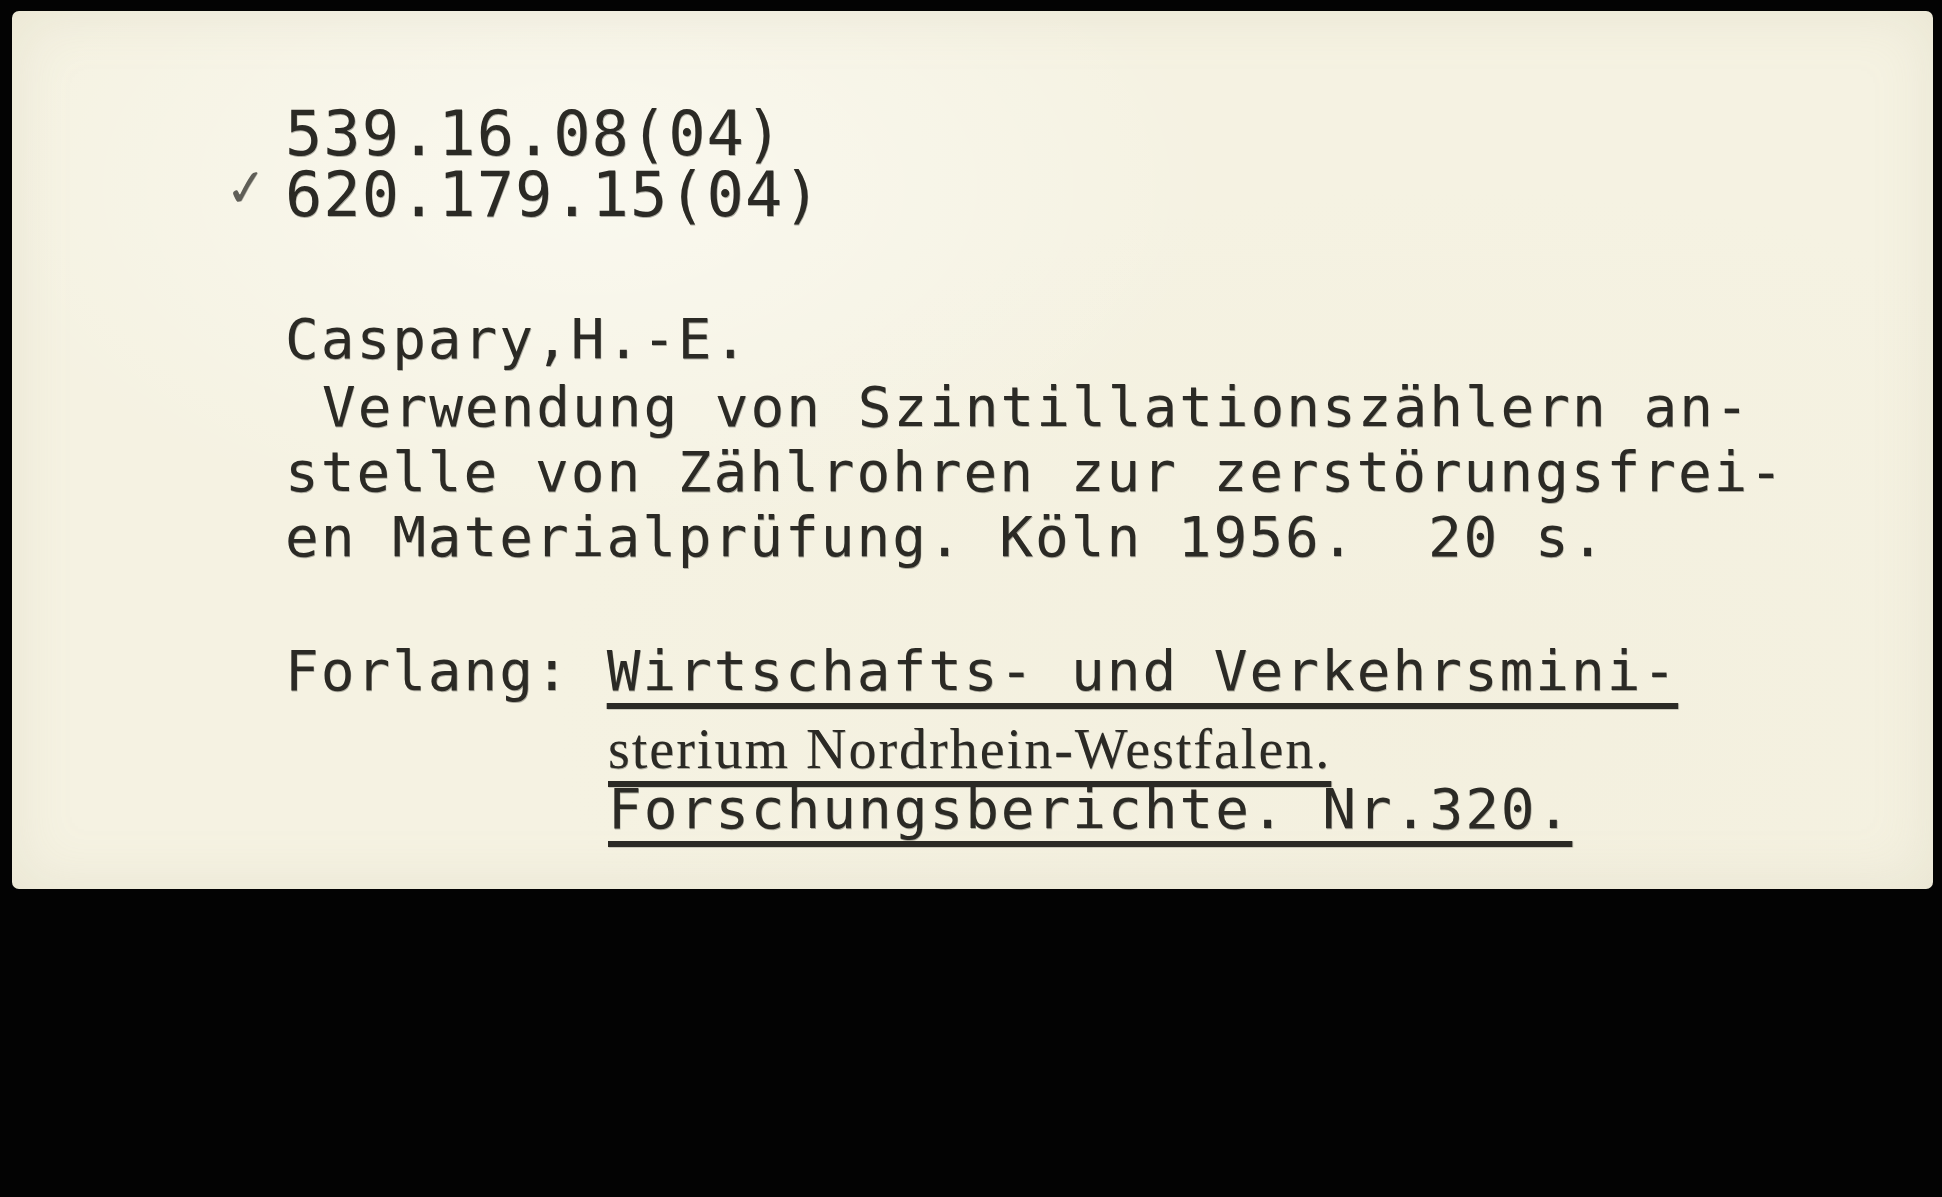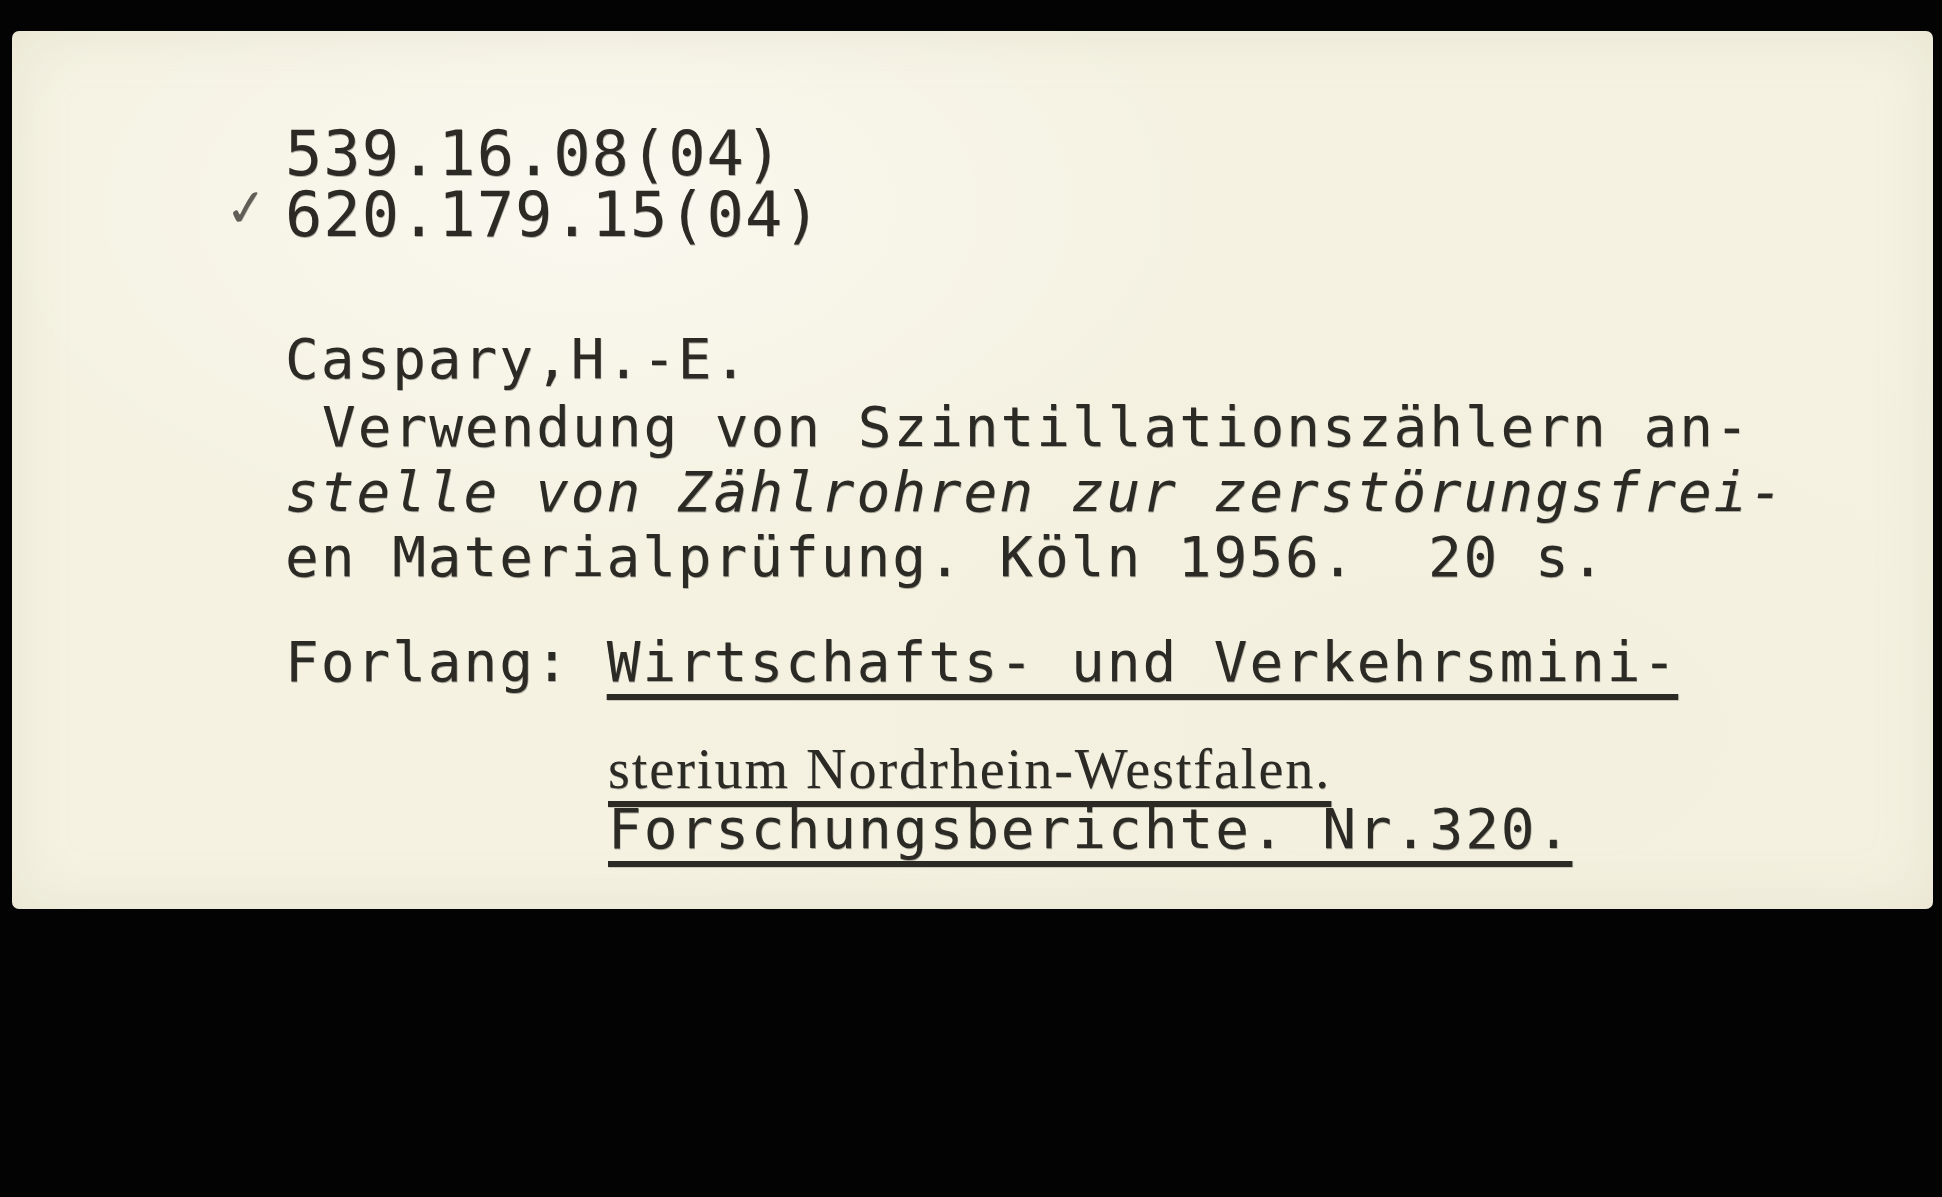"539.16.08(04)" .stage { margin-top: 20px -> none }
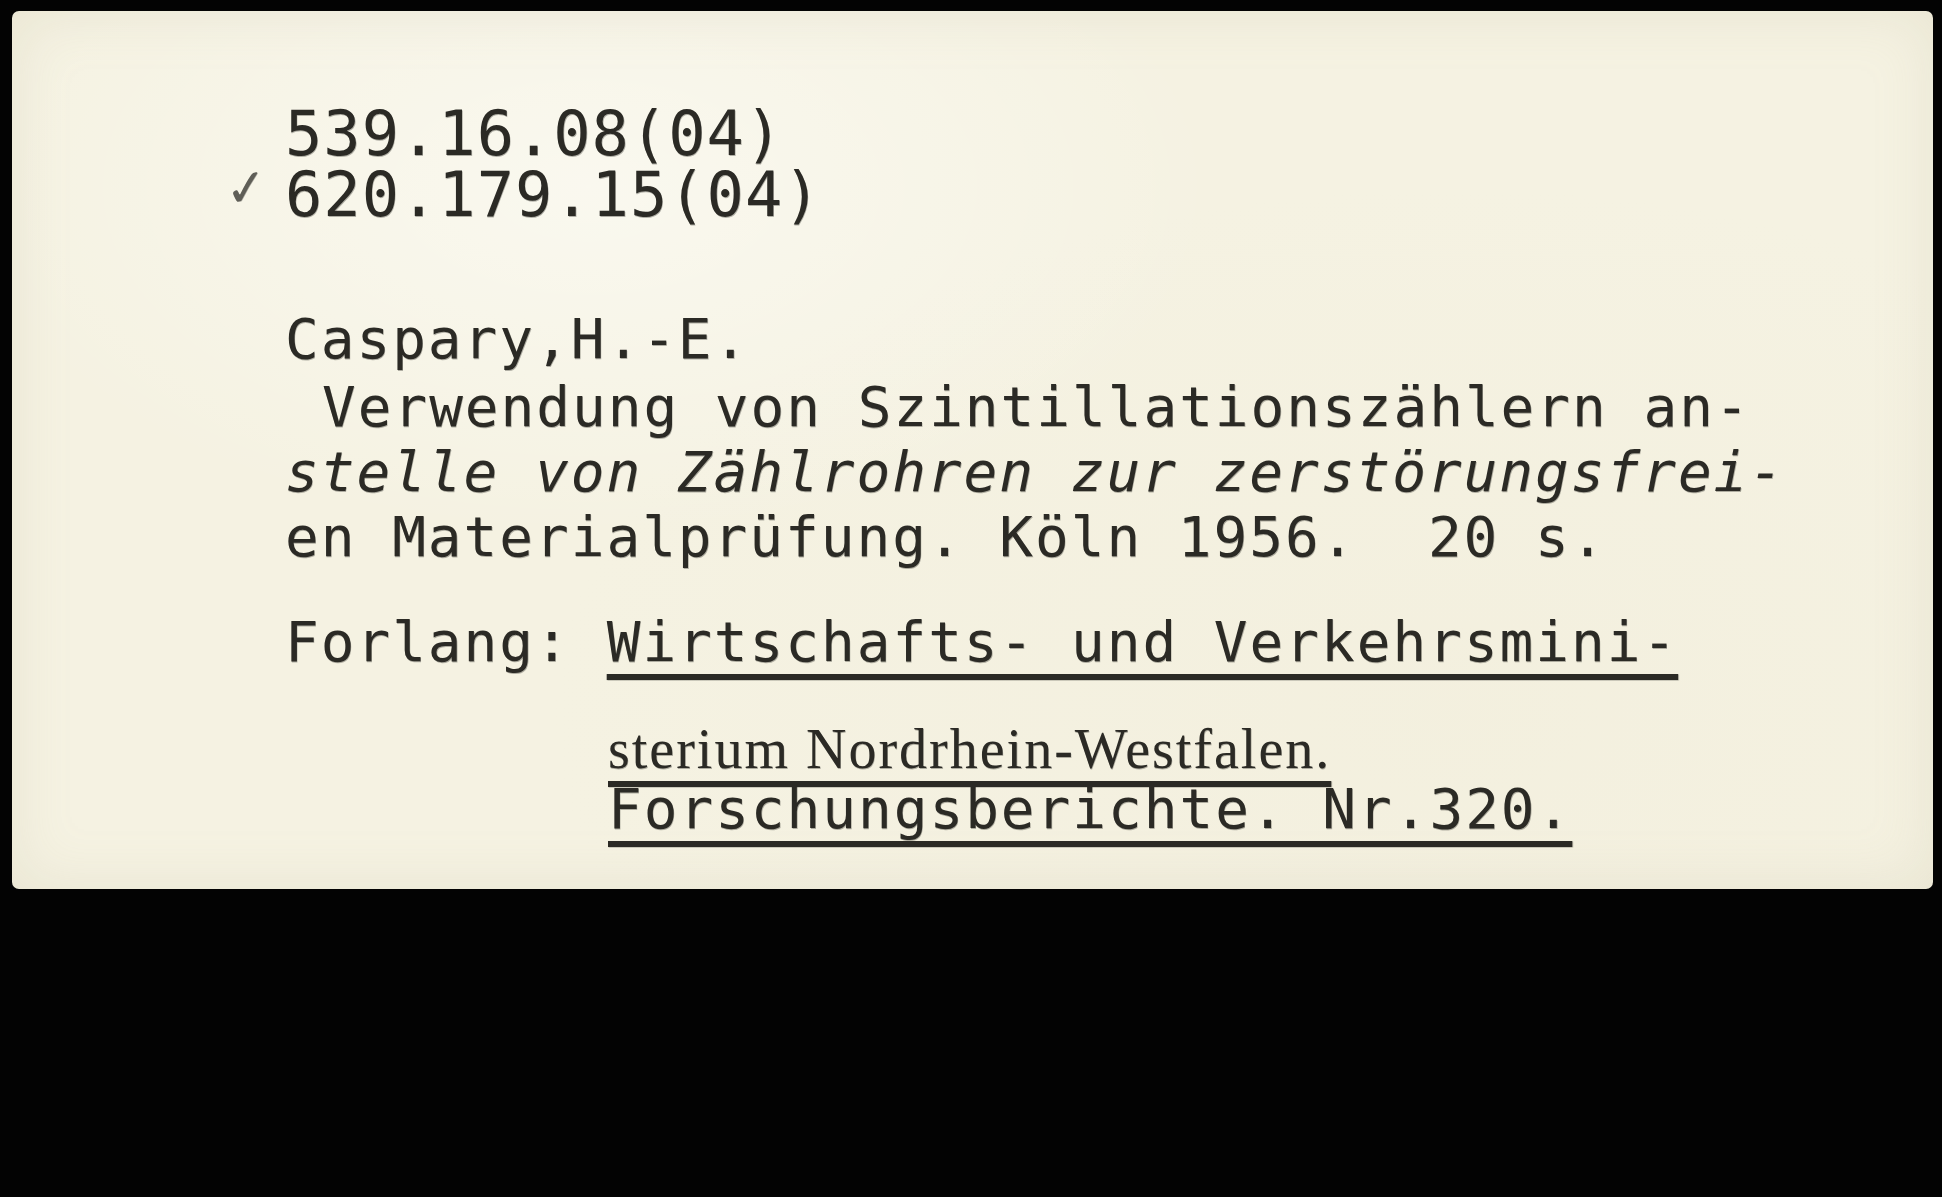"stelle von Zählrohren zur" div.line { font-style: italic -> none }
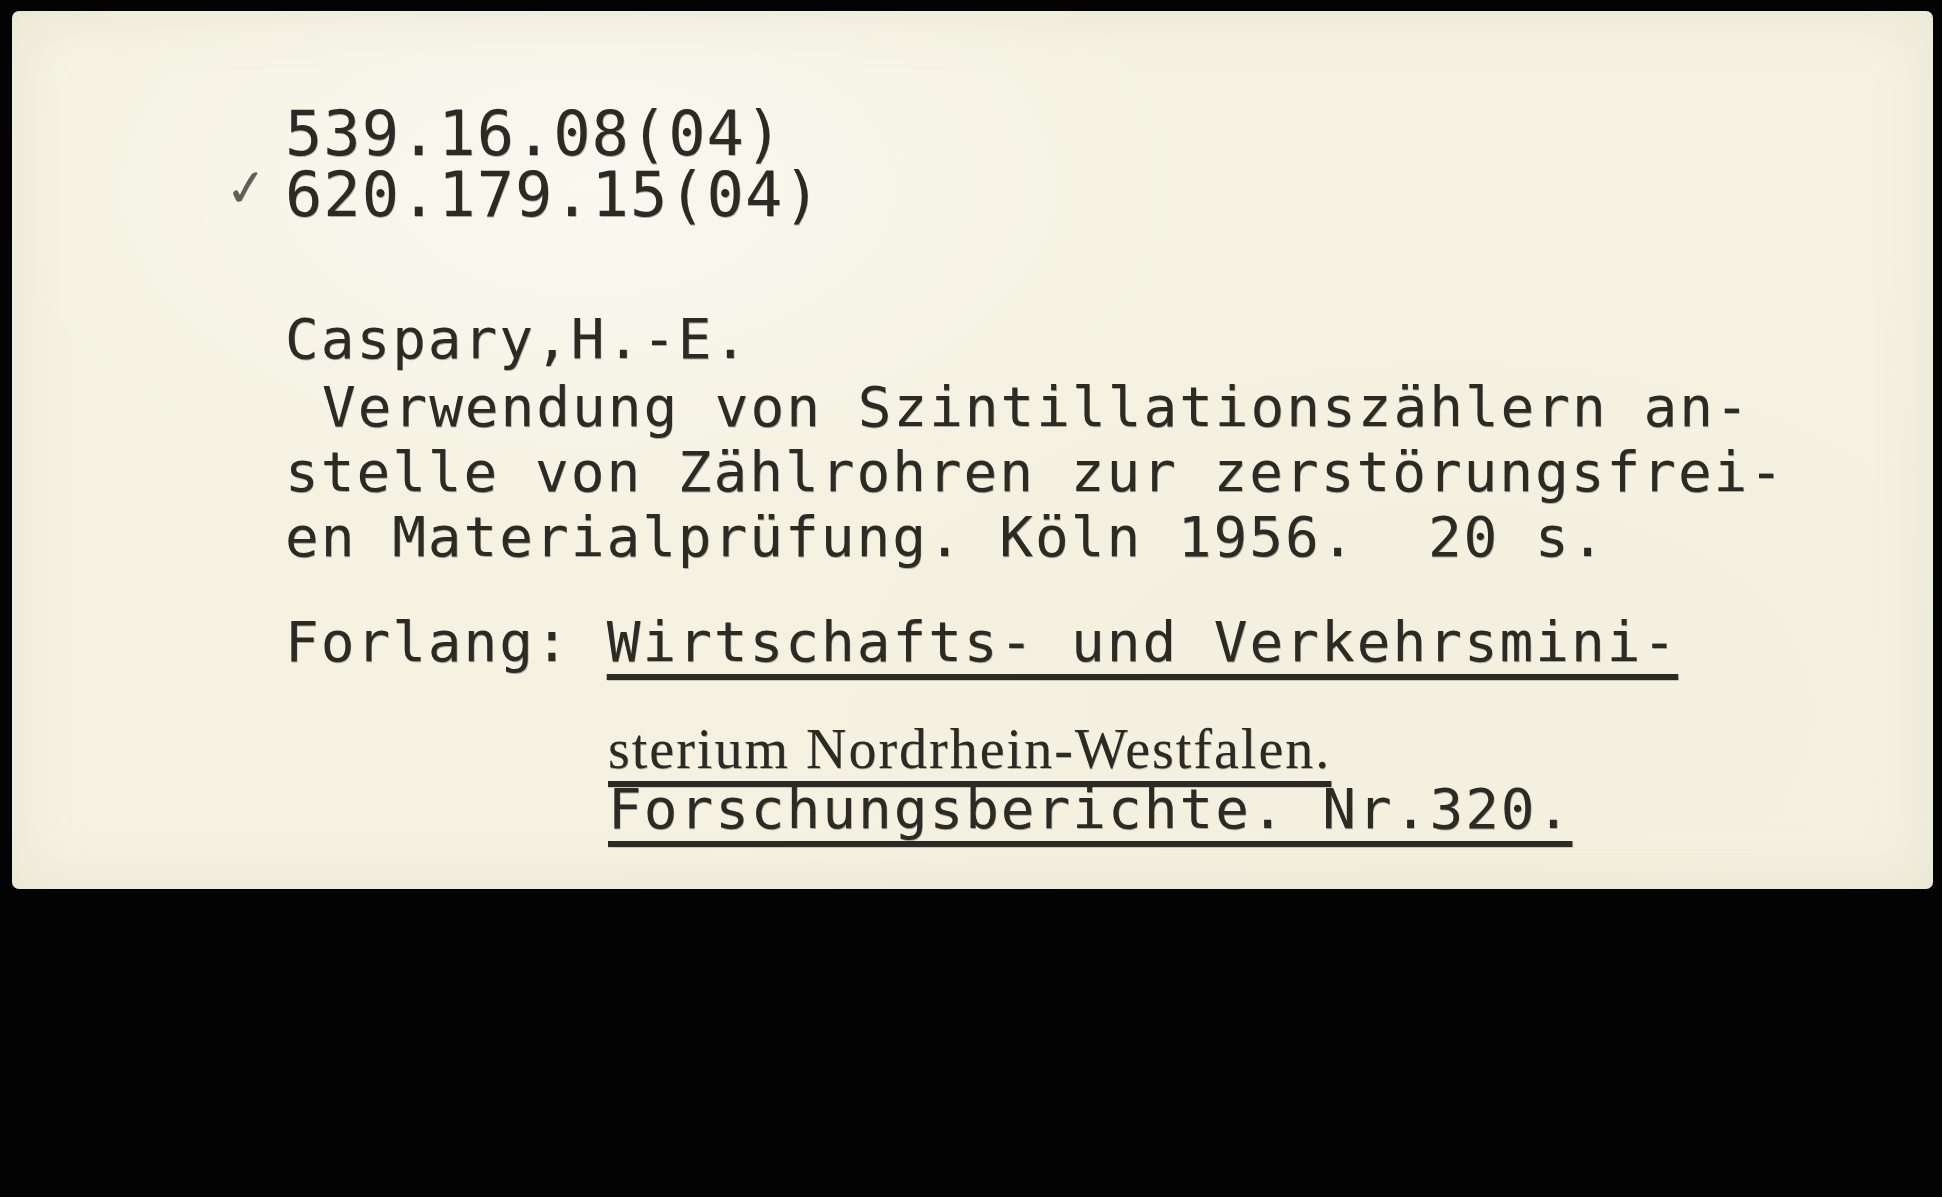"Forlang: Wirtschafts- und Verkehrsmini-" div.line { top: 603px -> 632px }
